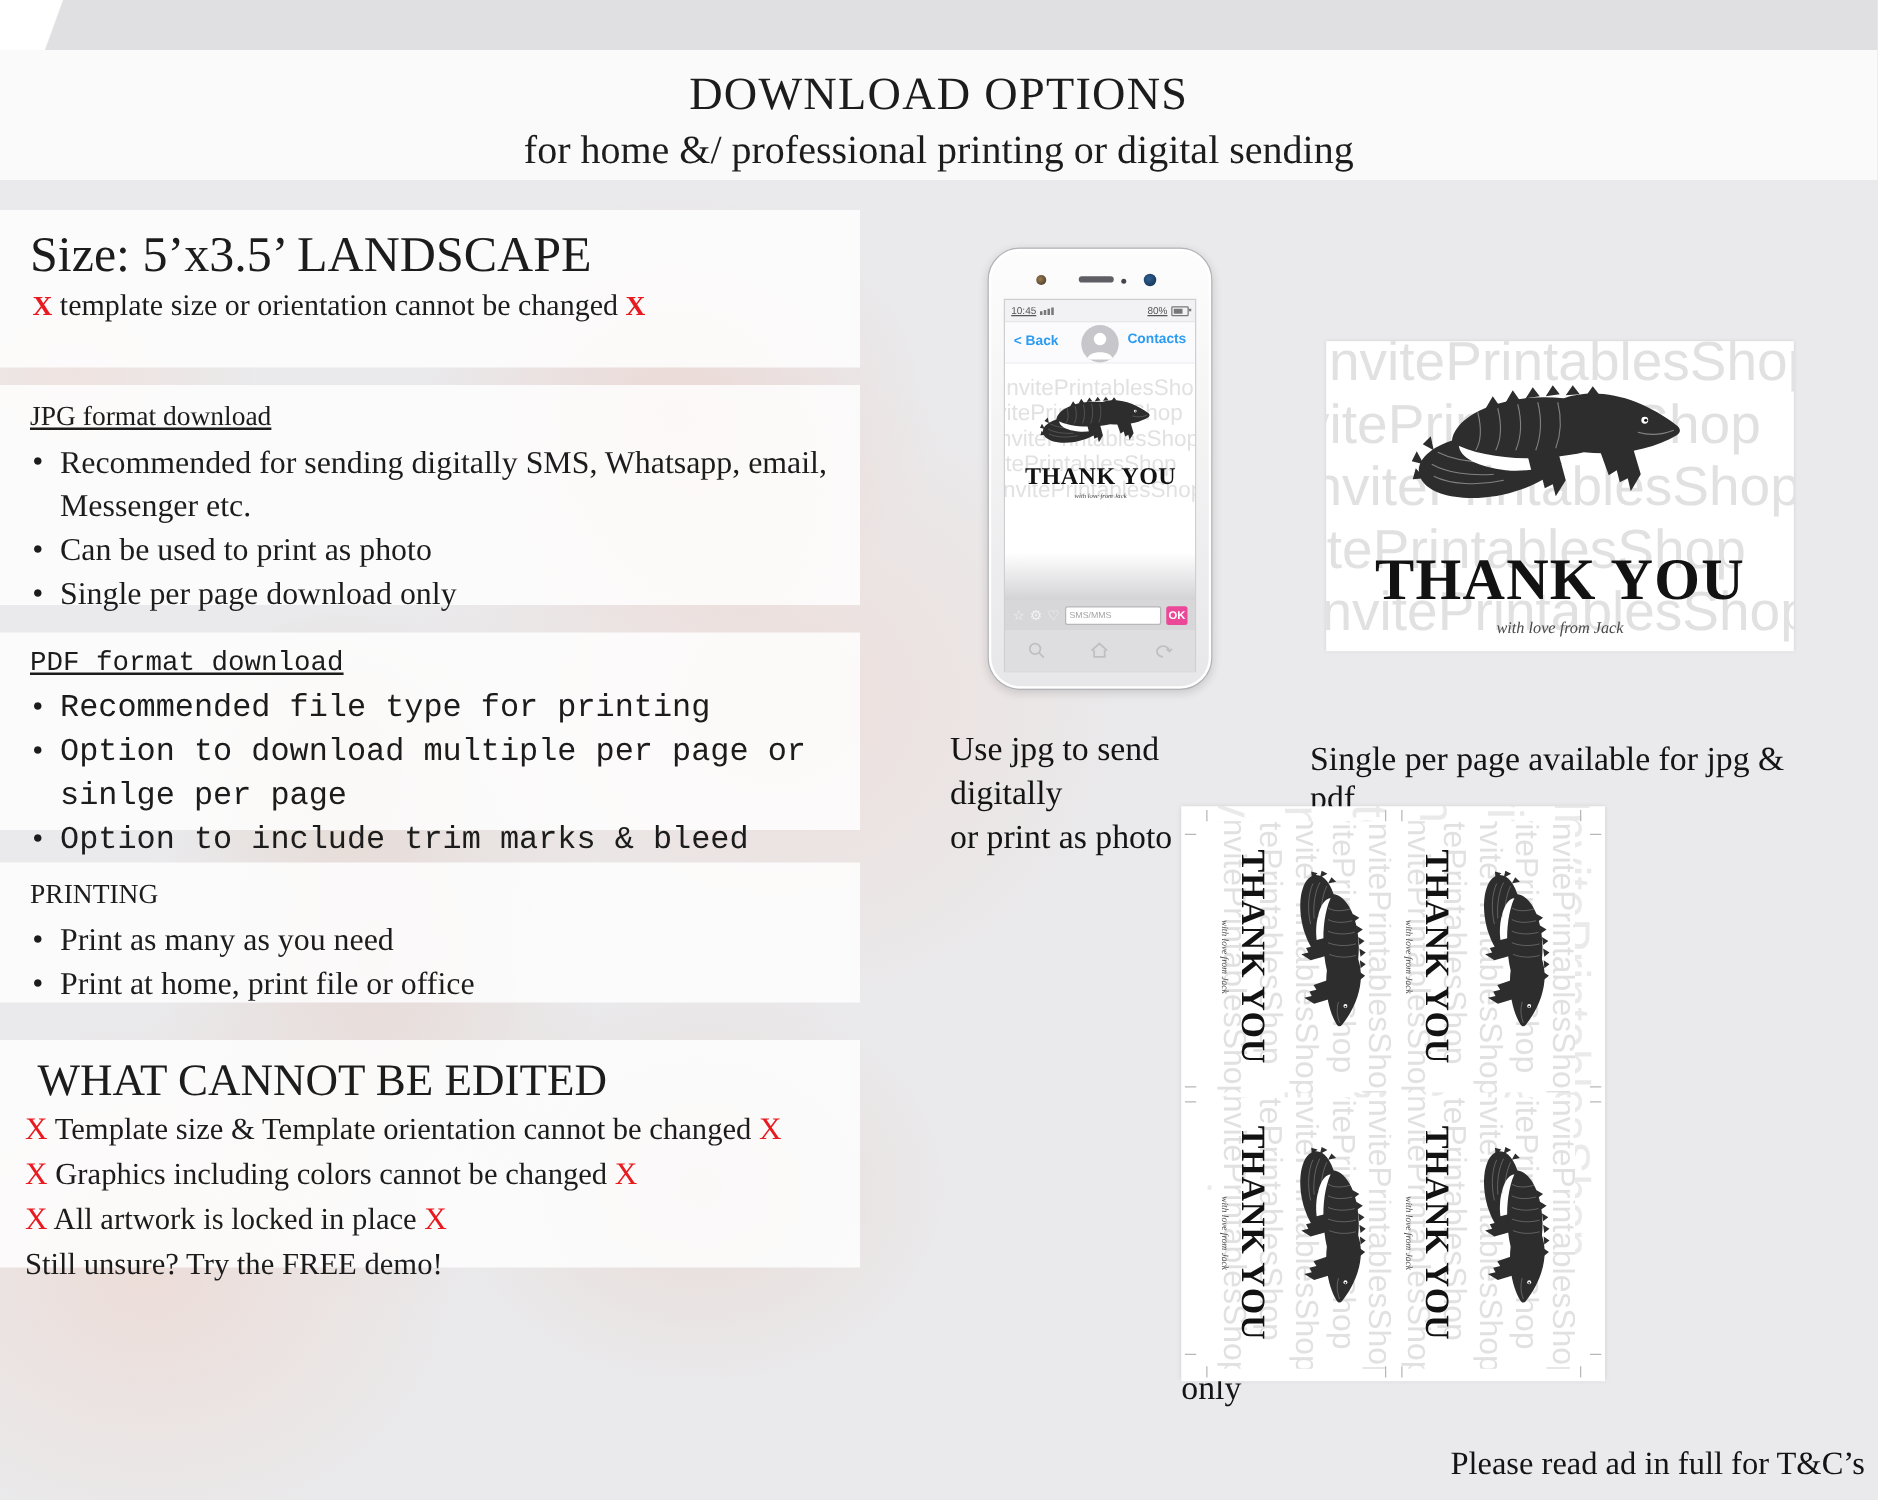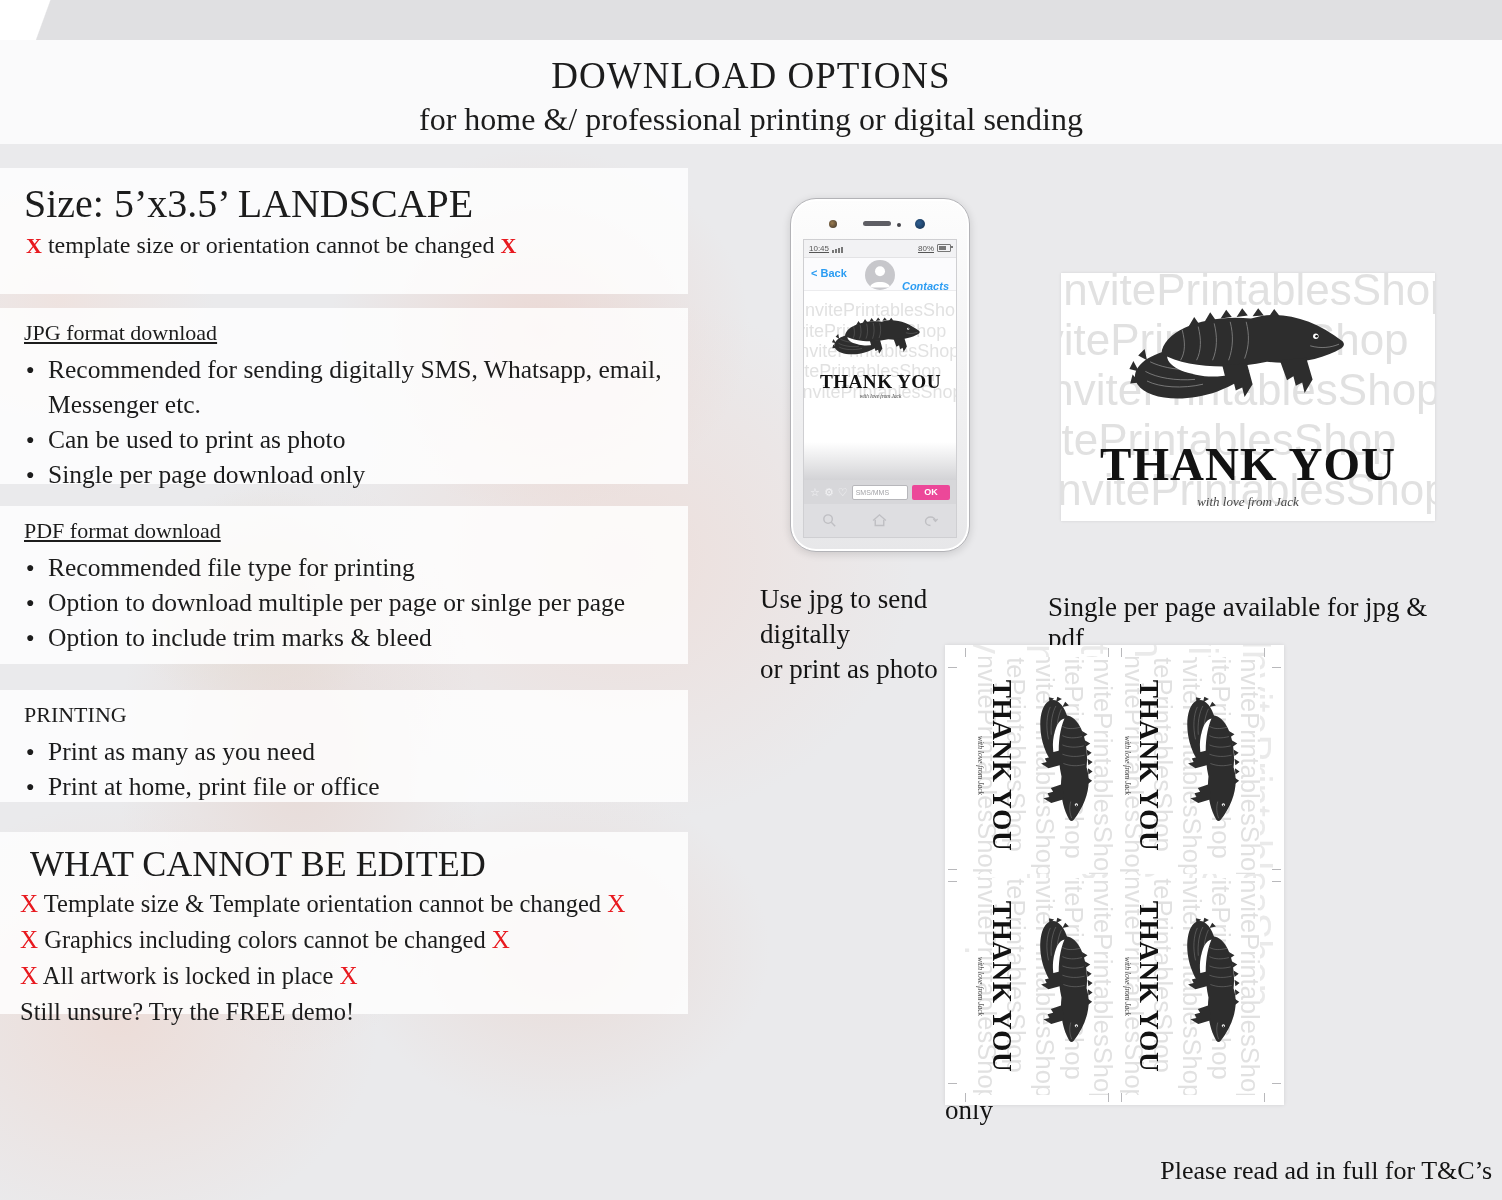"10:45" .st-group { align-items: none -> center }
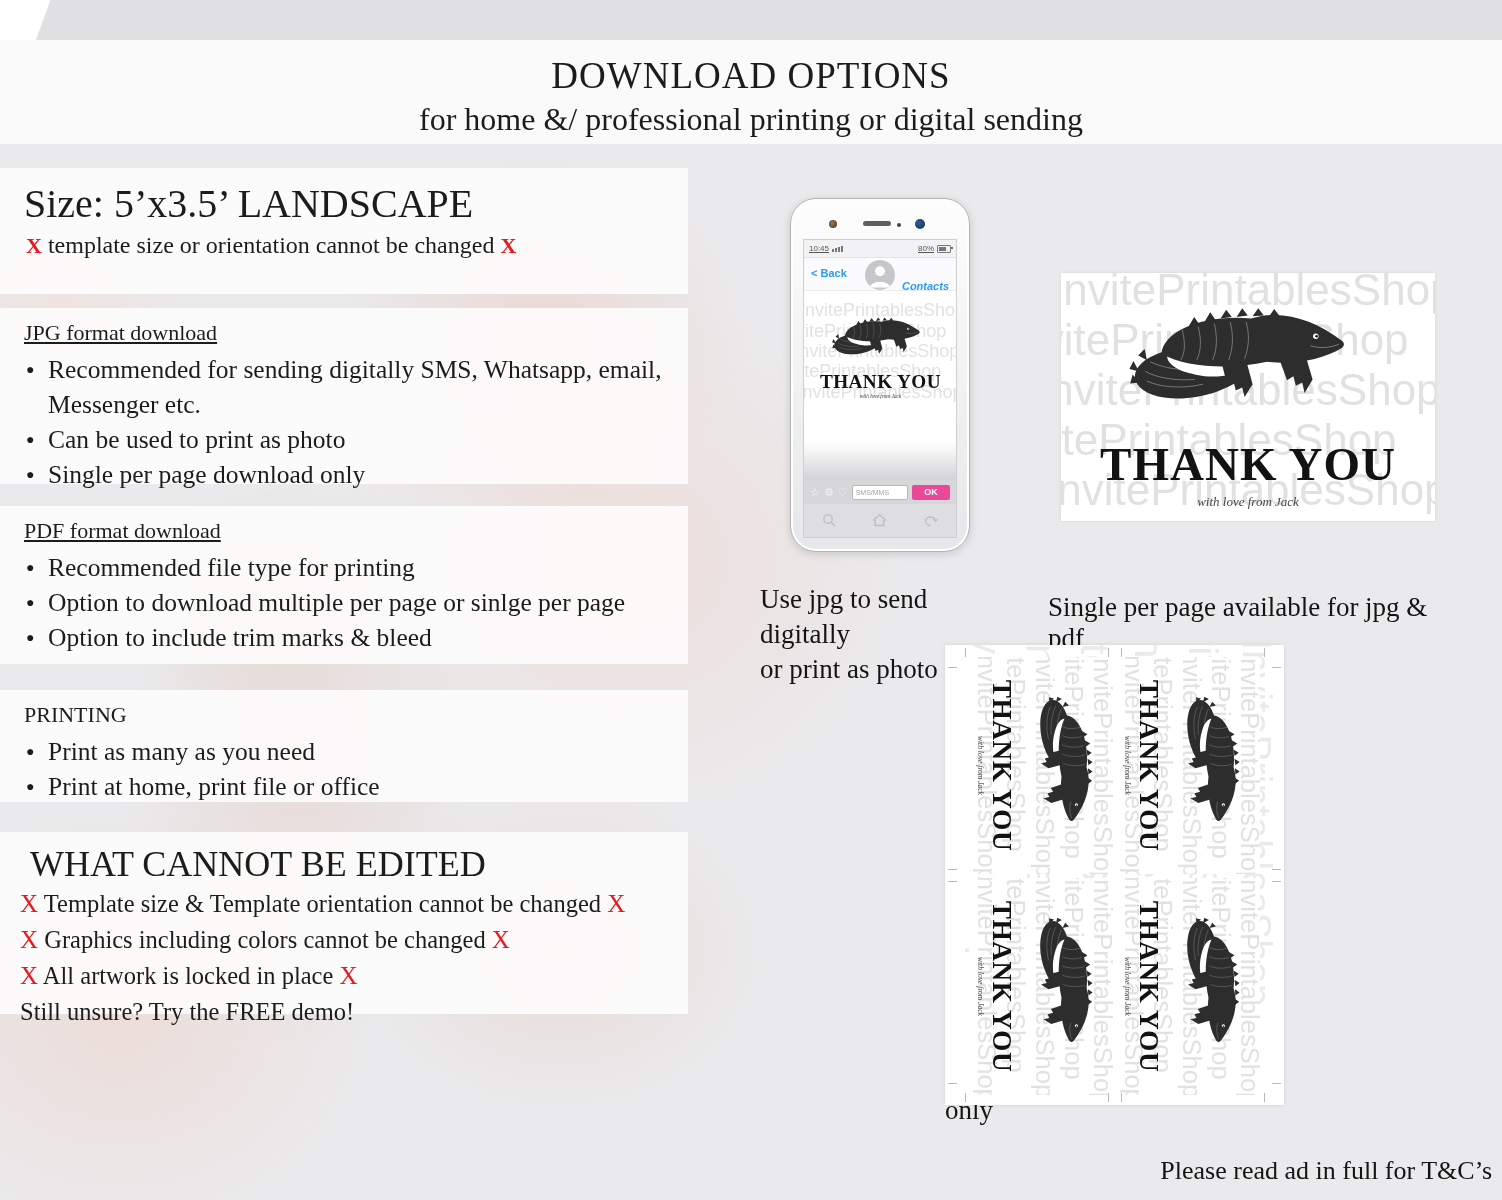"Contacts" .navrow .contacts { font-style: italic -> none; top: 22px -> 7px }
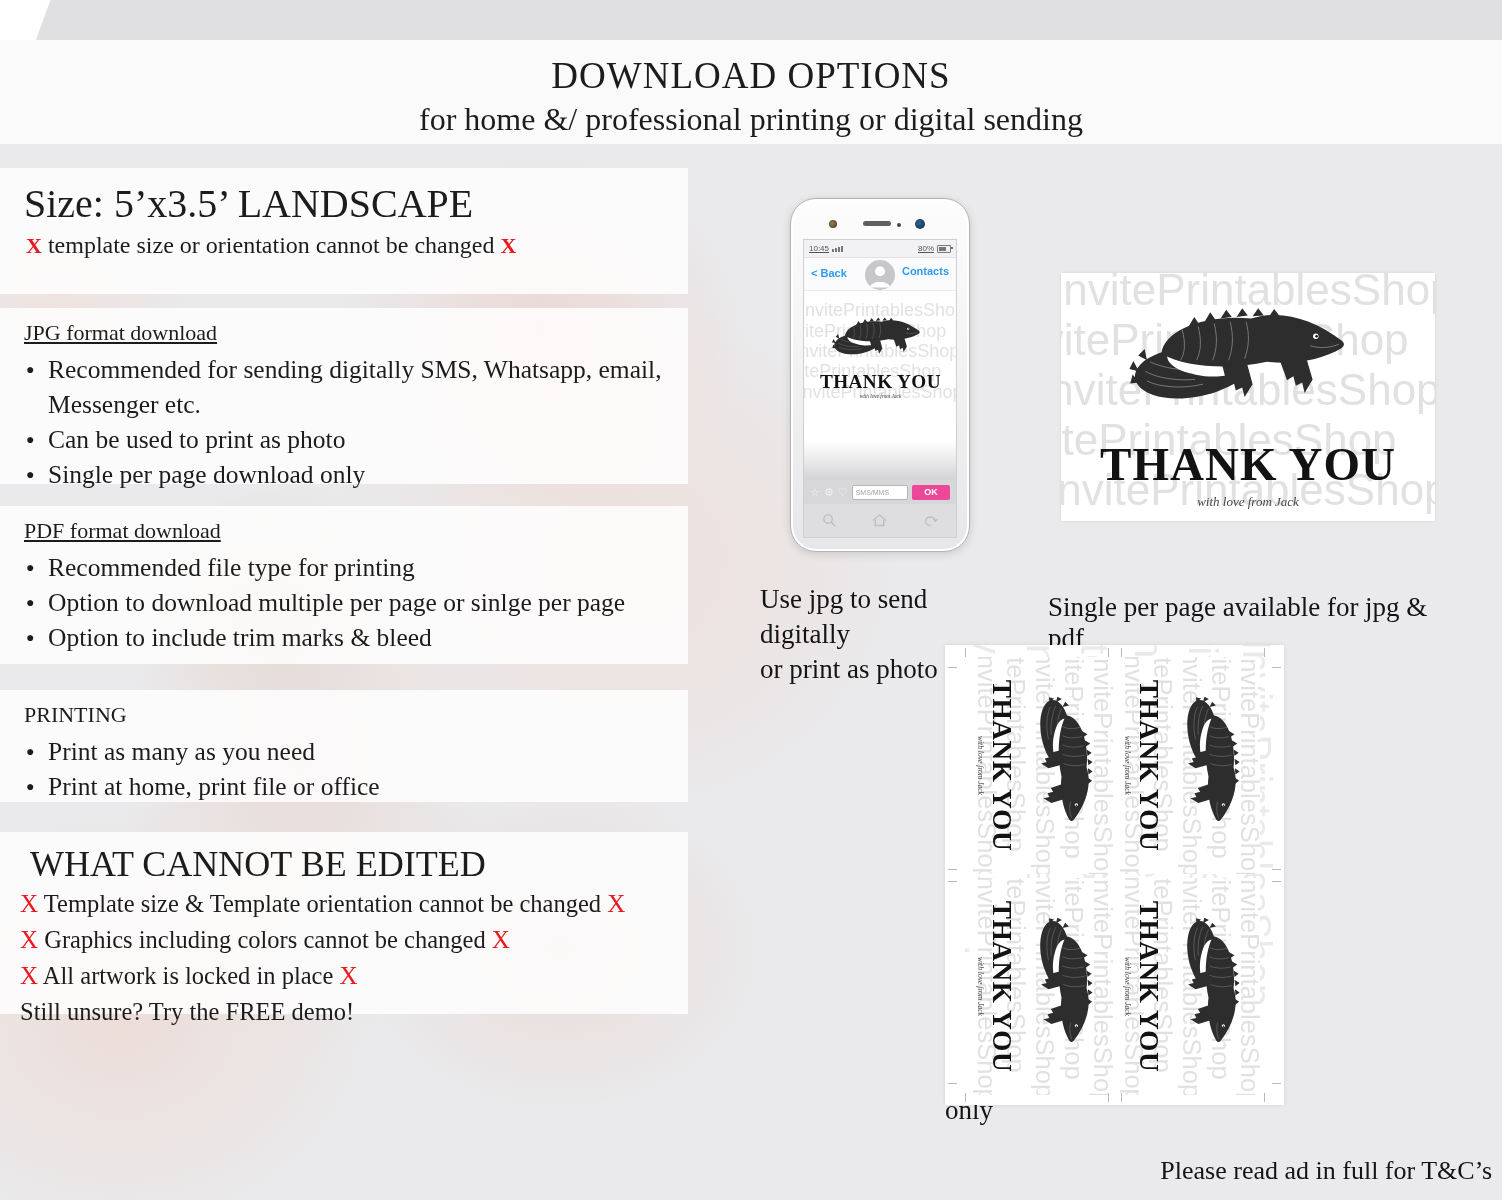"OK" .okbtn { width: 38px -> 17px }
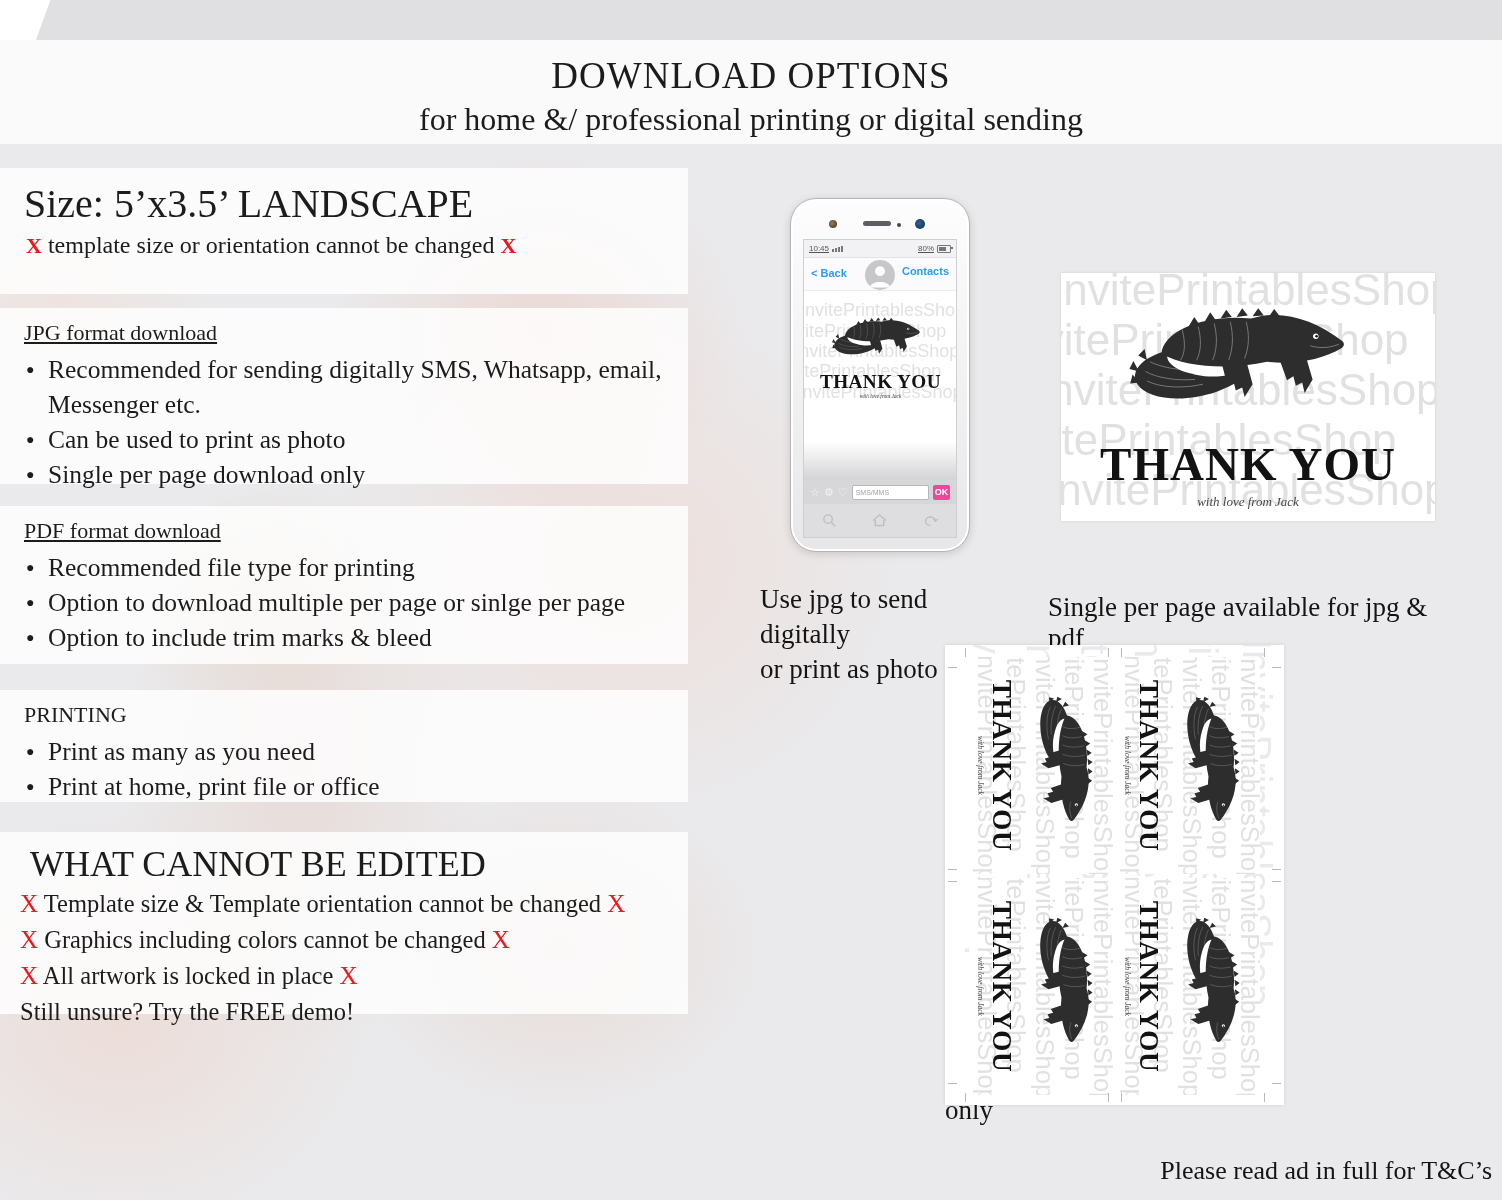"PDF format download" .pdf-band { font-family: none -> Liberation Mono, monospace }
